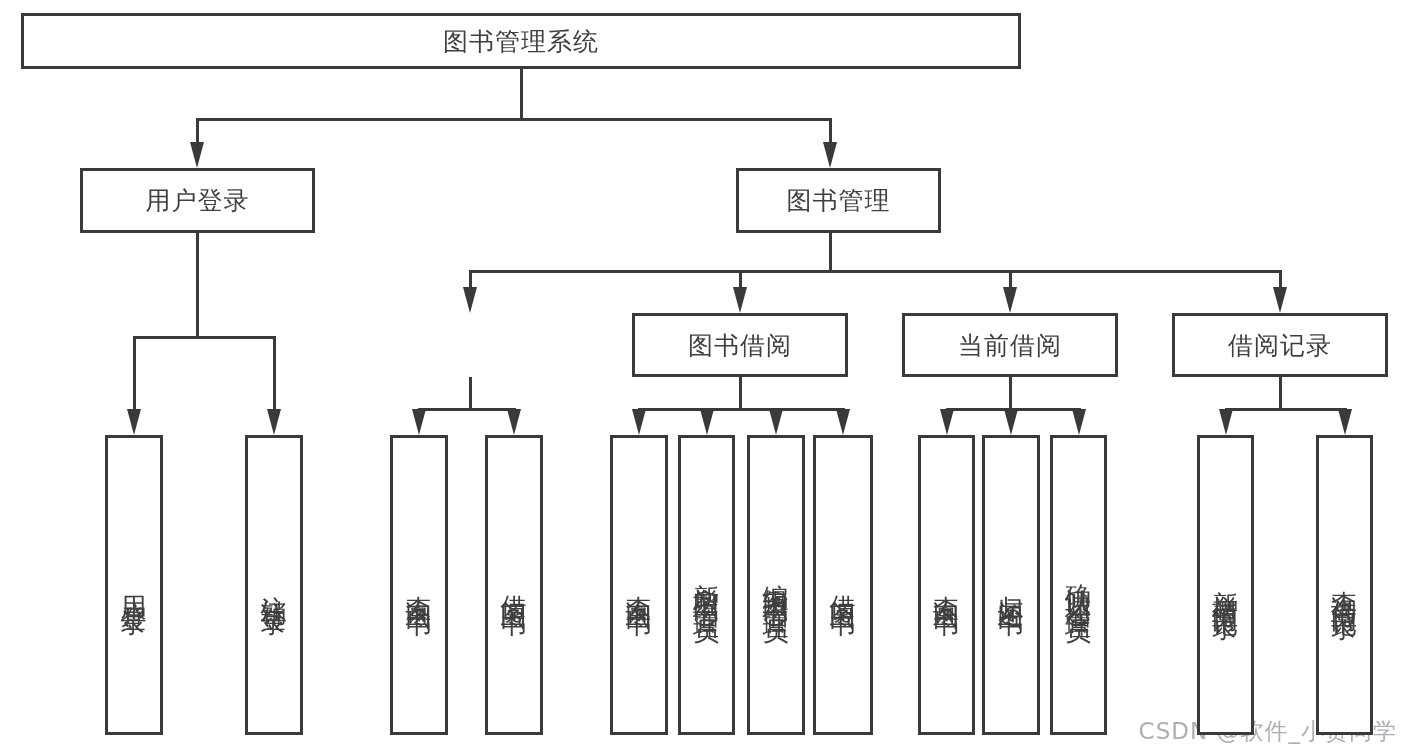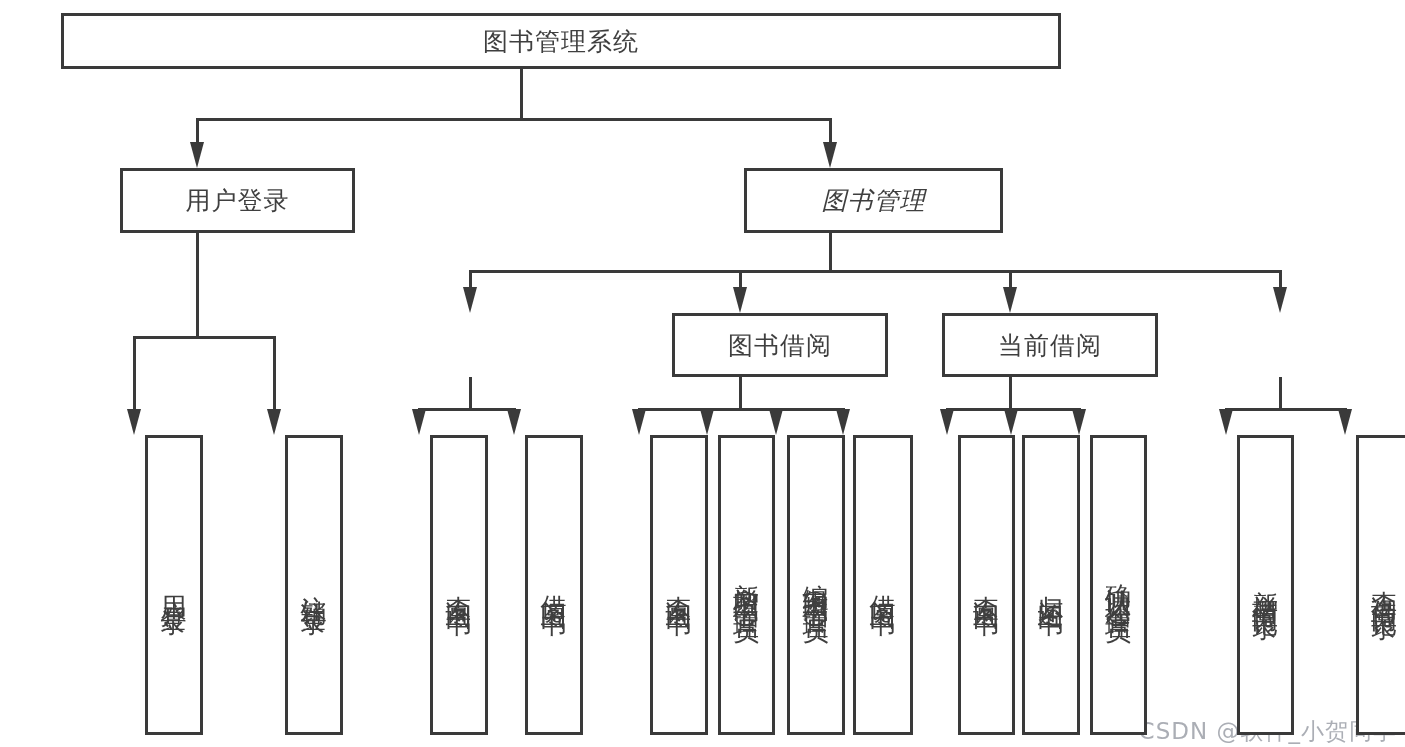"图书管理系统" .node { margin-left: 40px -> none }
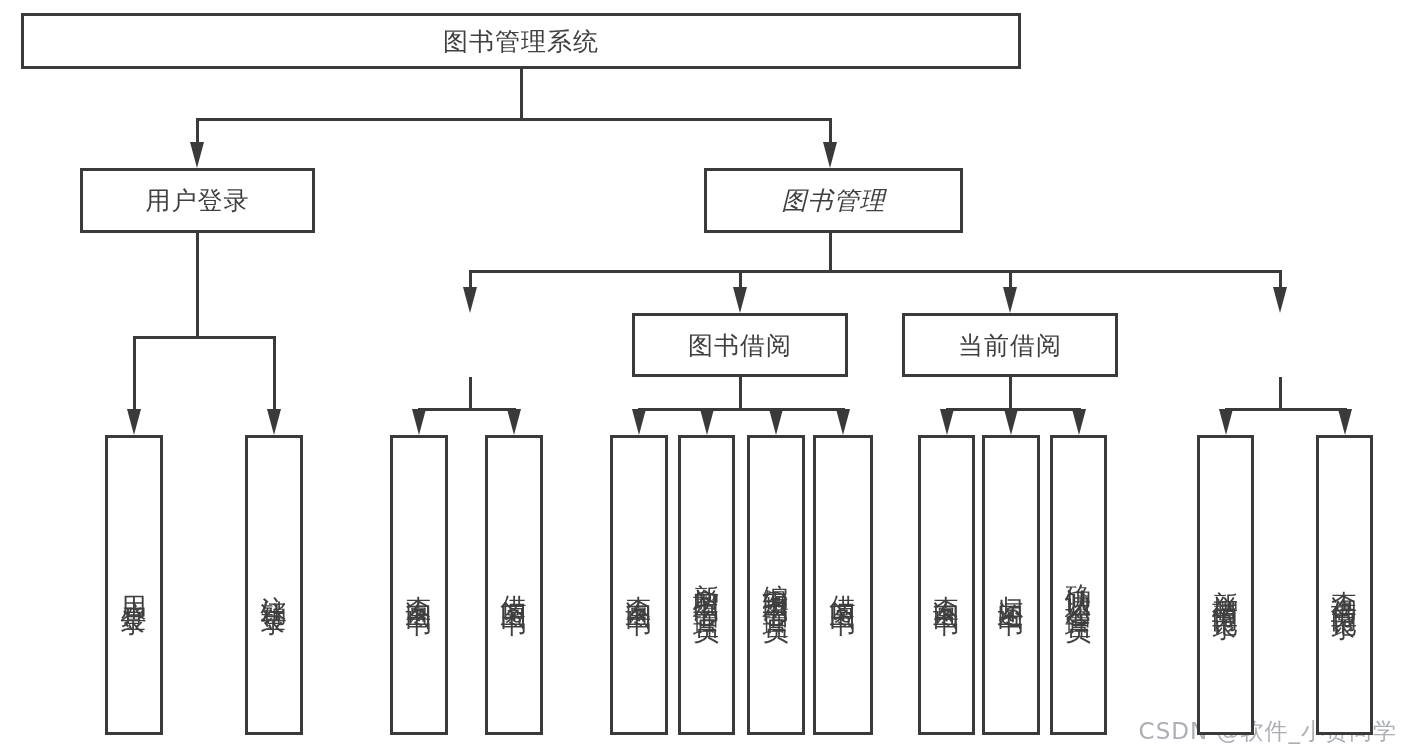"图书管理" div.node { font-style: italic -> none; left: 704px -> 736px; width: 259px -> 205px }
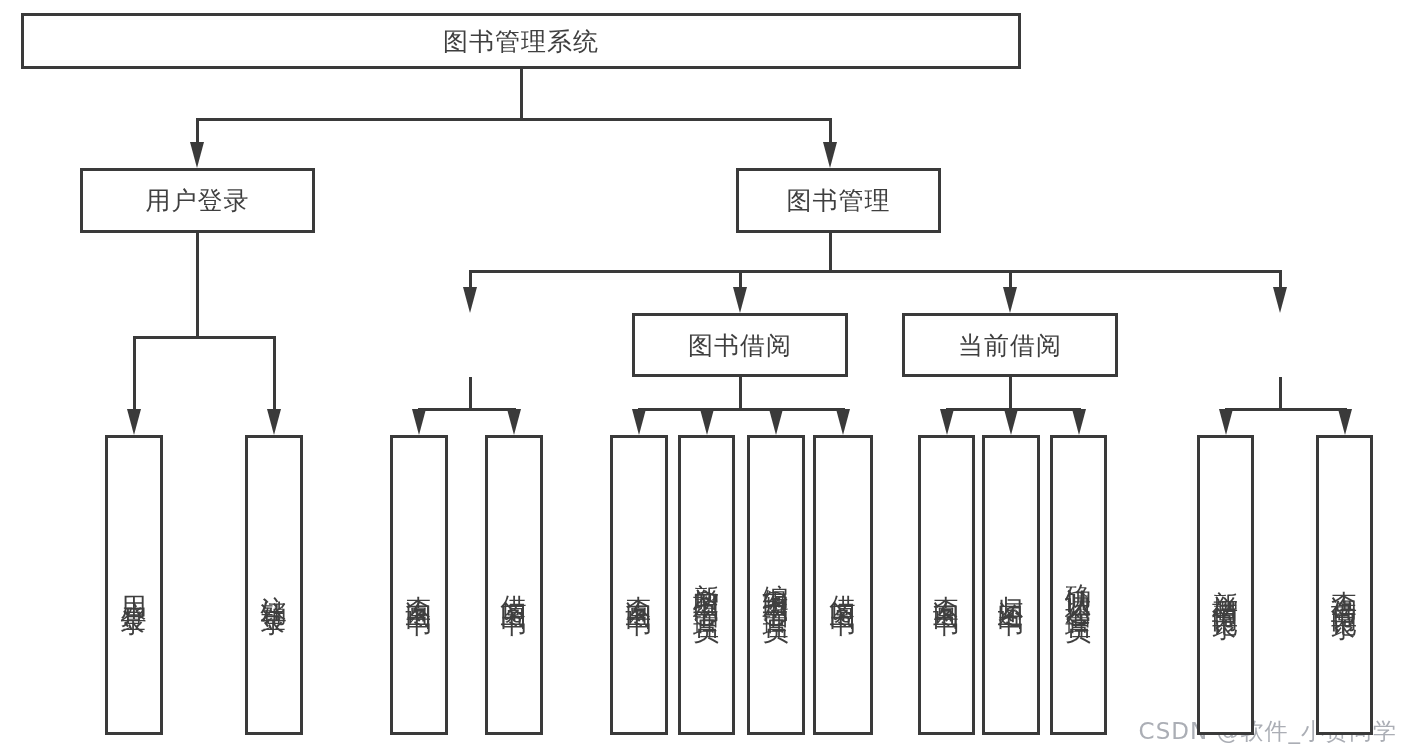"借阅记录" div.node { html: none -> <div> <span>借阅记录</span> </div> }
